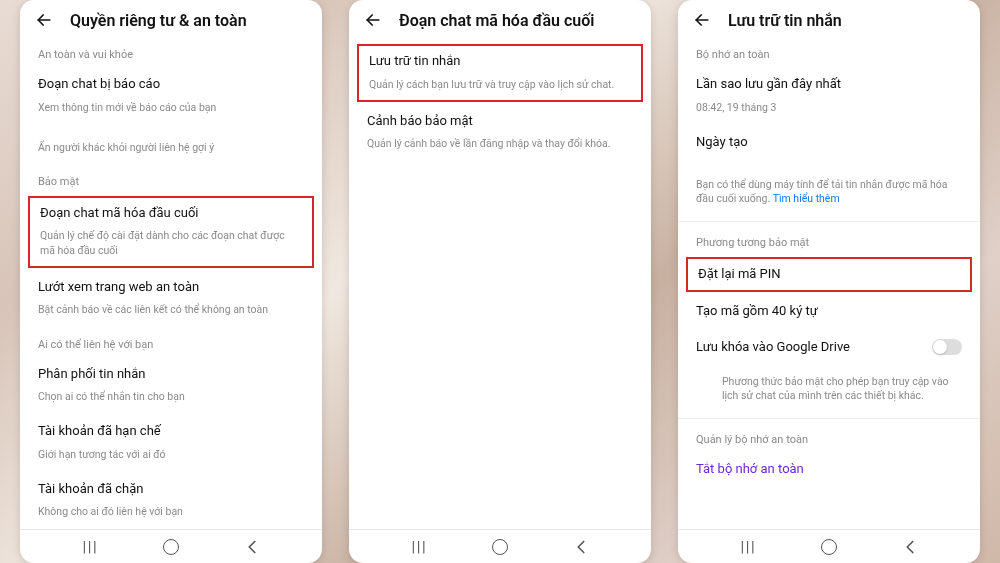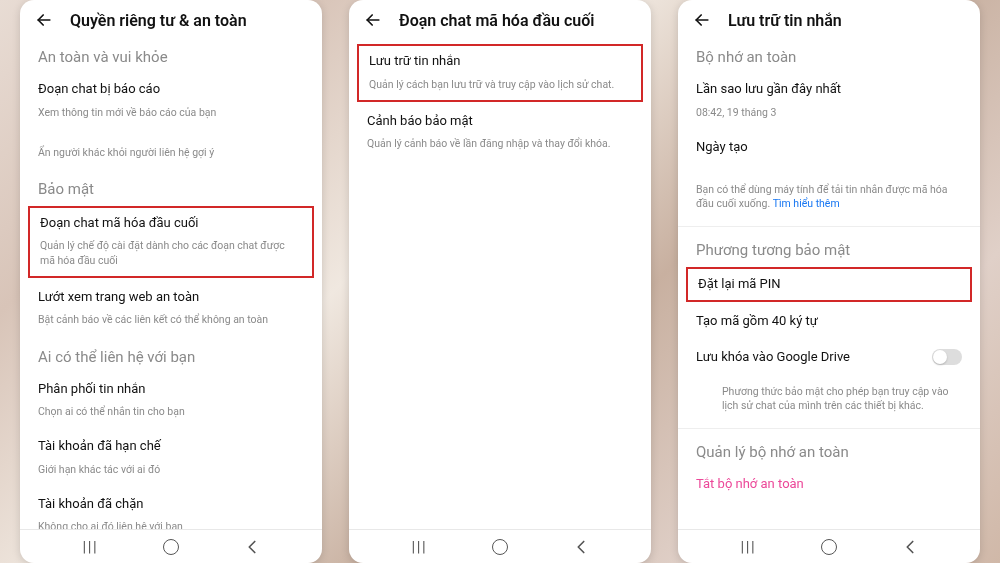"An toàn và vui khỏe" .section-label { font-size: 15px -> 11px }
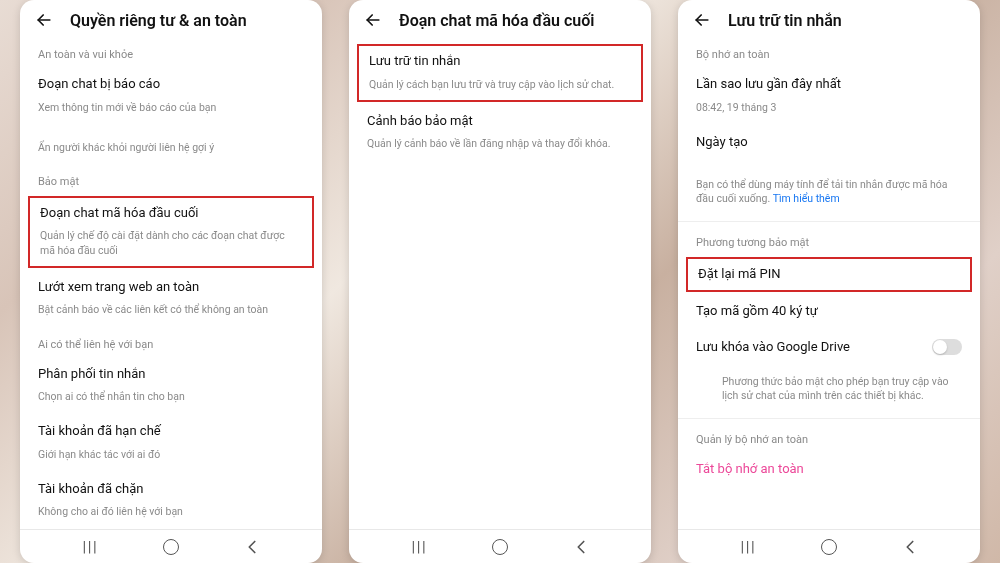"Giới hạn khác tác với" div.item-sub { text: khác -> tương }
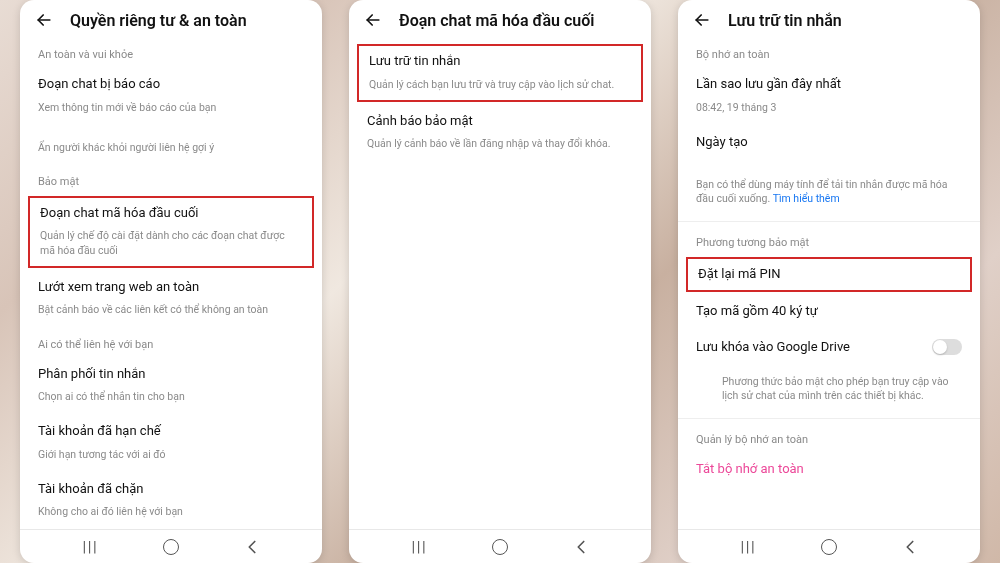"Tắt bộ nhớ an toàn" .danger .item-title { color: #ec4899 -> #6d28d9 }
